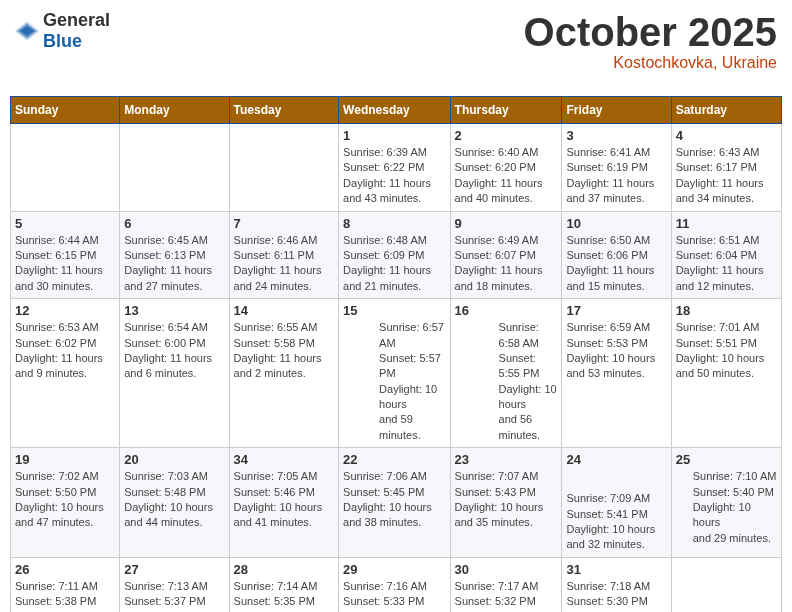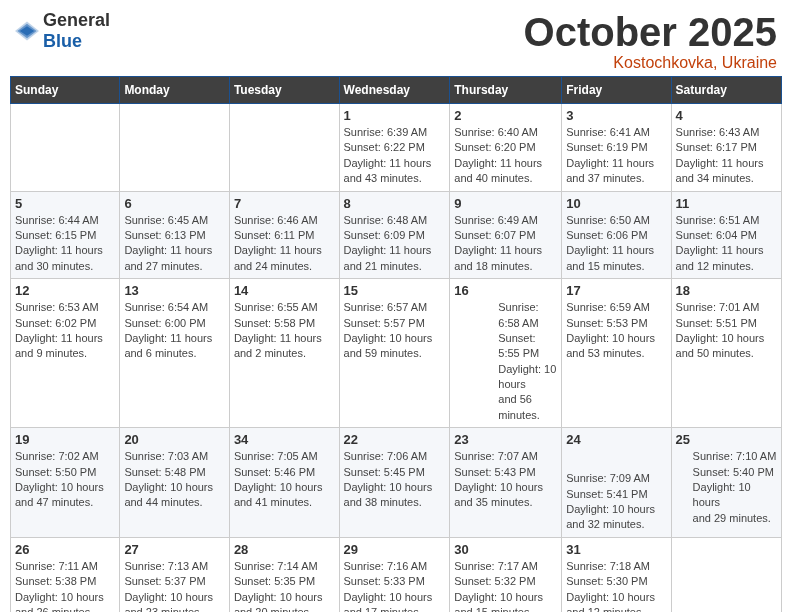"General" .header { margin-bottom: 4px -> 24px }
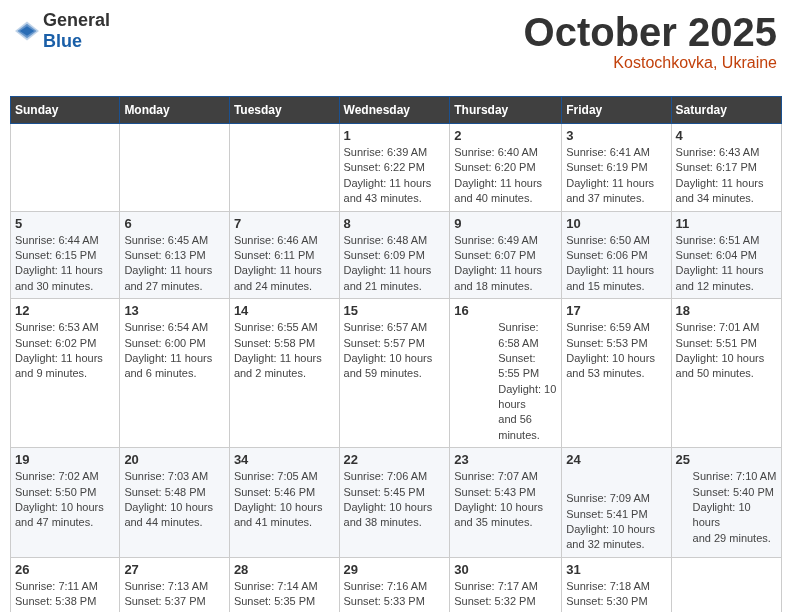"Sunday" .calendar th { background-color: #404040 -> #a16207 }
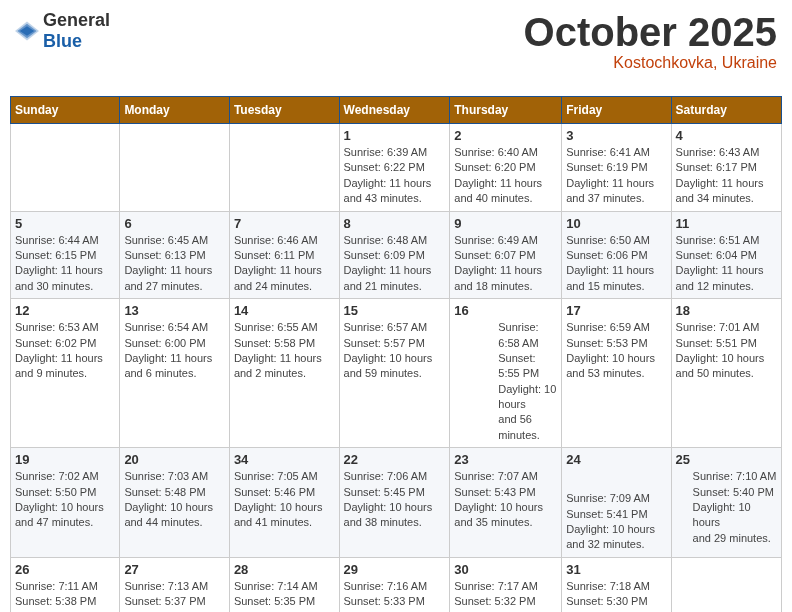"Sunrise: 6:57 AM" div.day-info { margin-left: none -> 36px }
